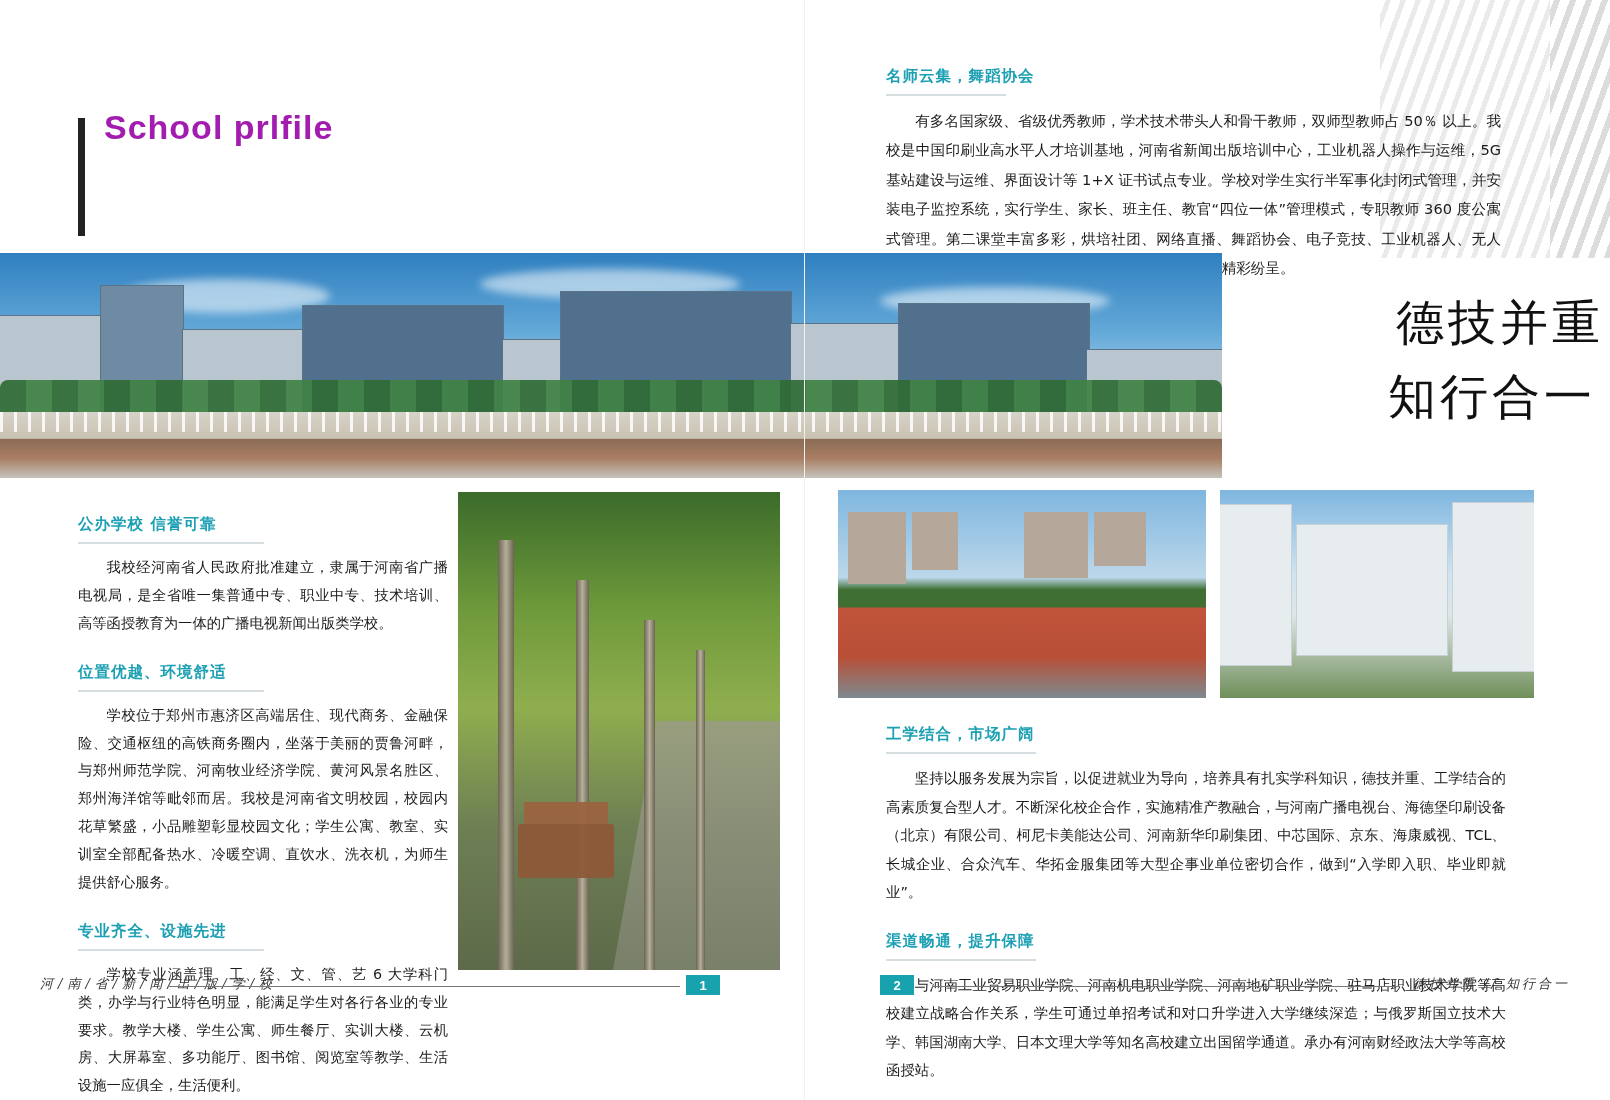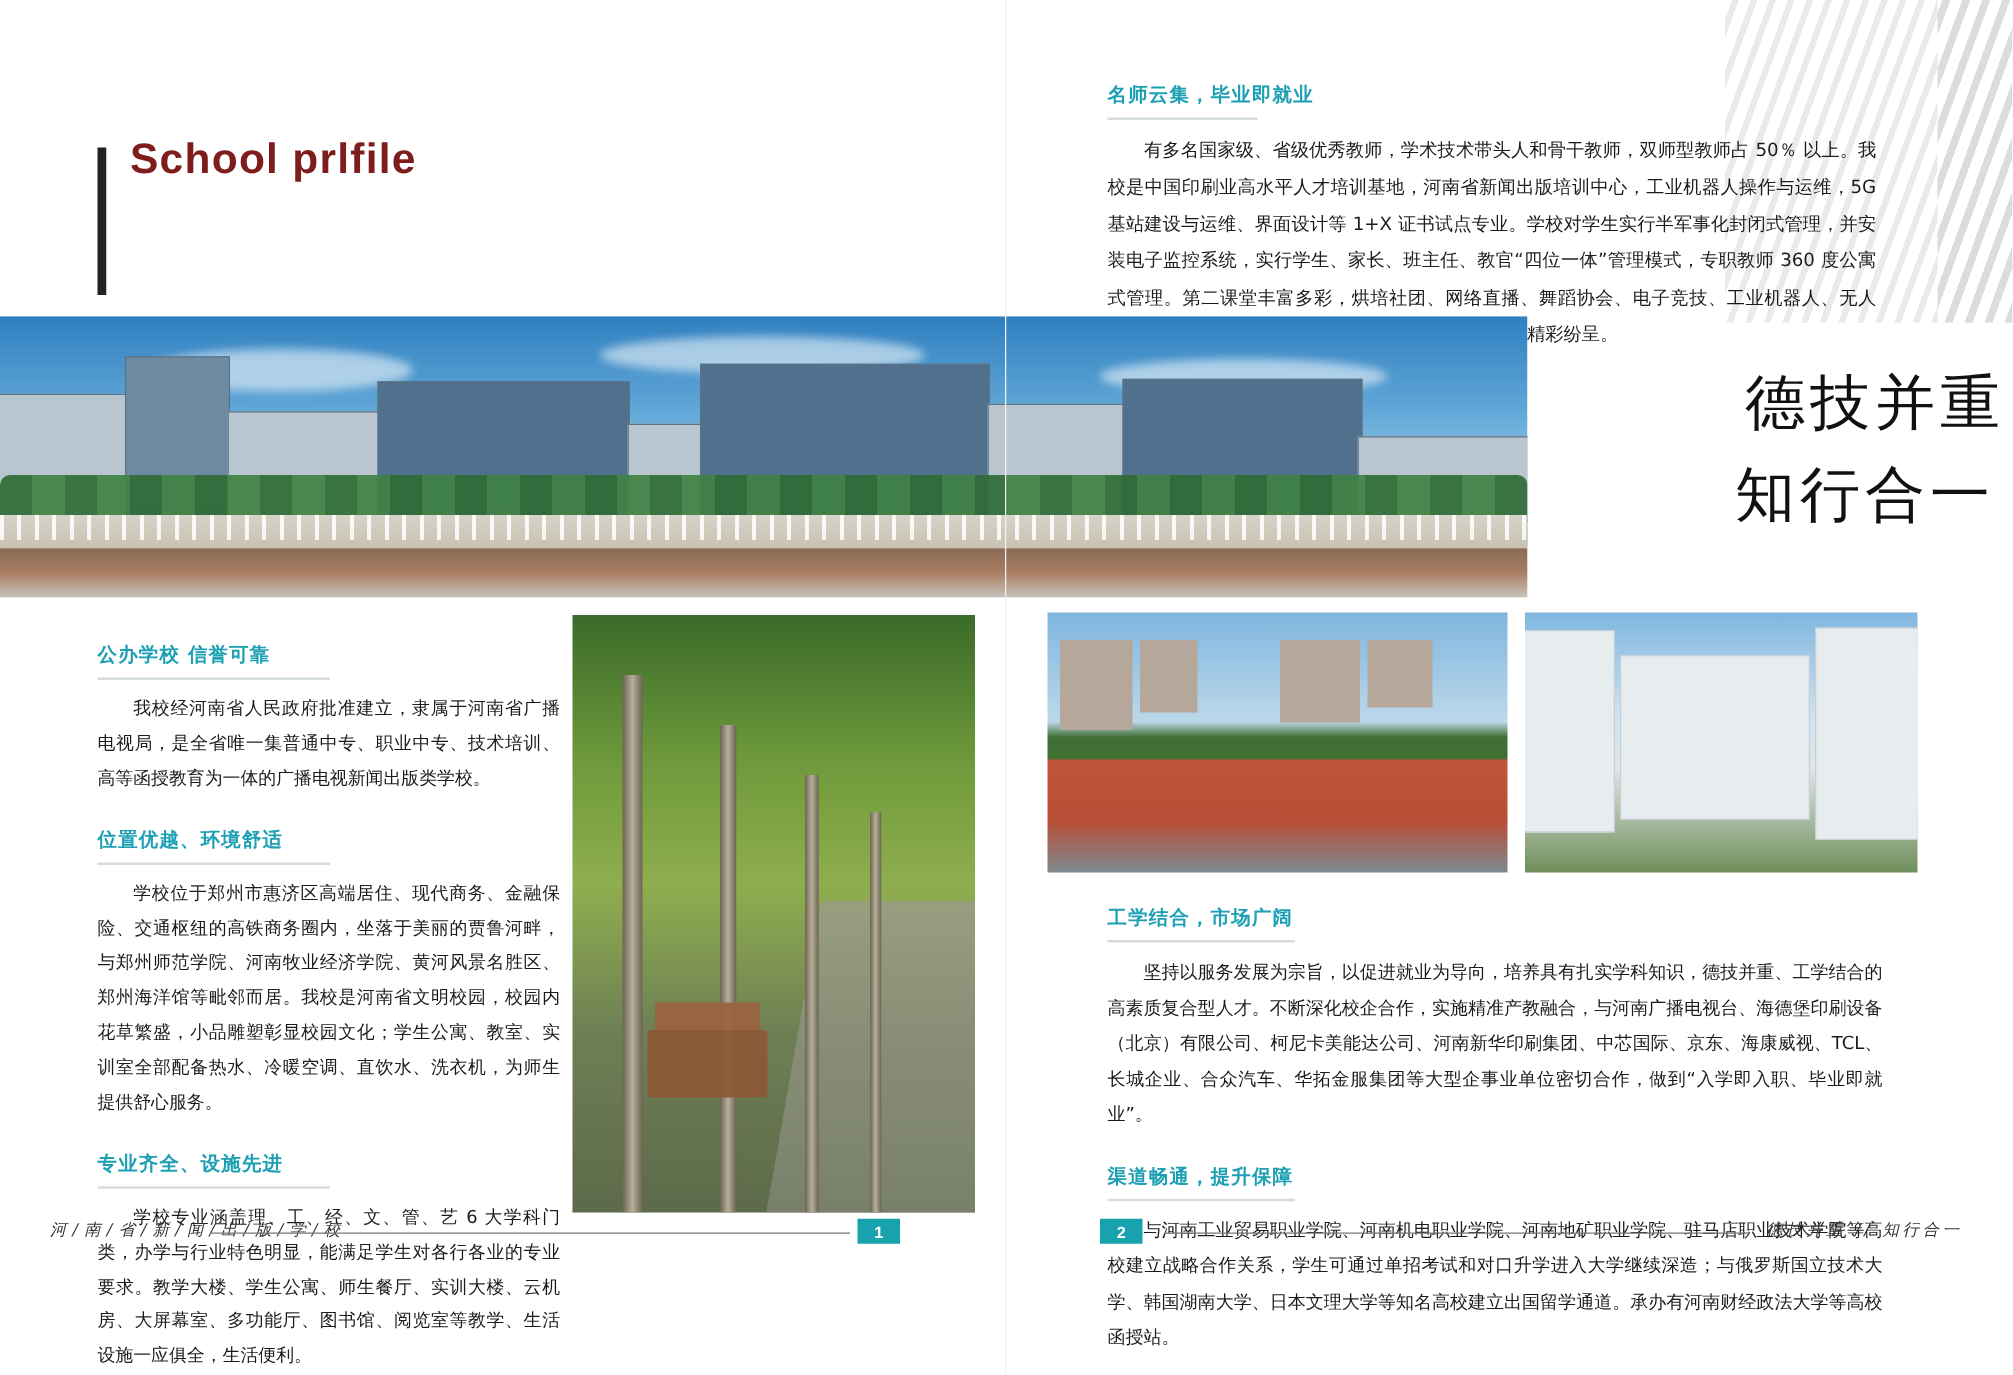"名师云集，毕业即就业" div.sub-head { text: 毕业即就业 -> 舞蹈协会 }
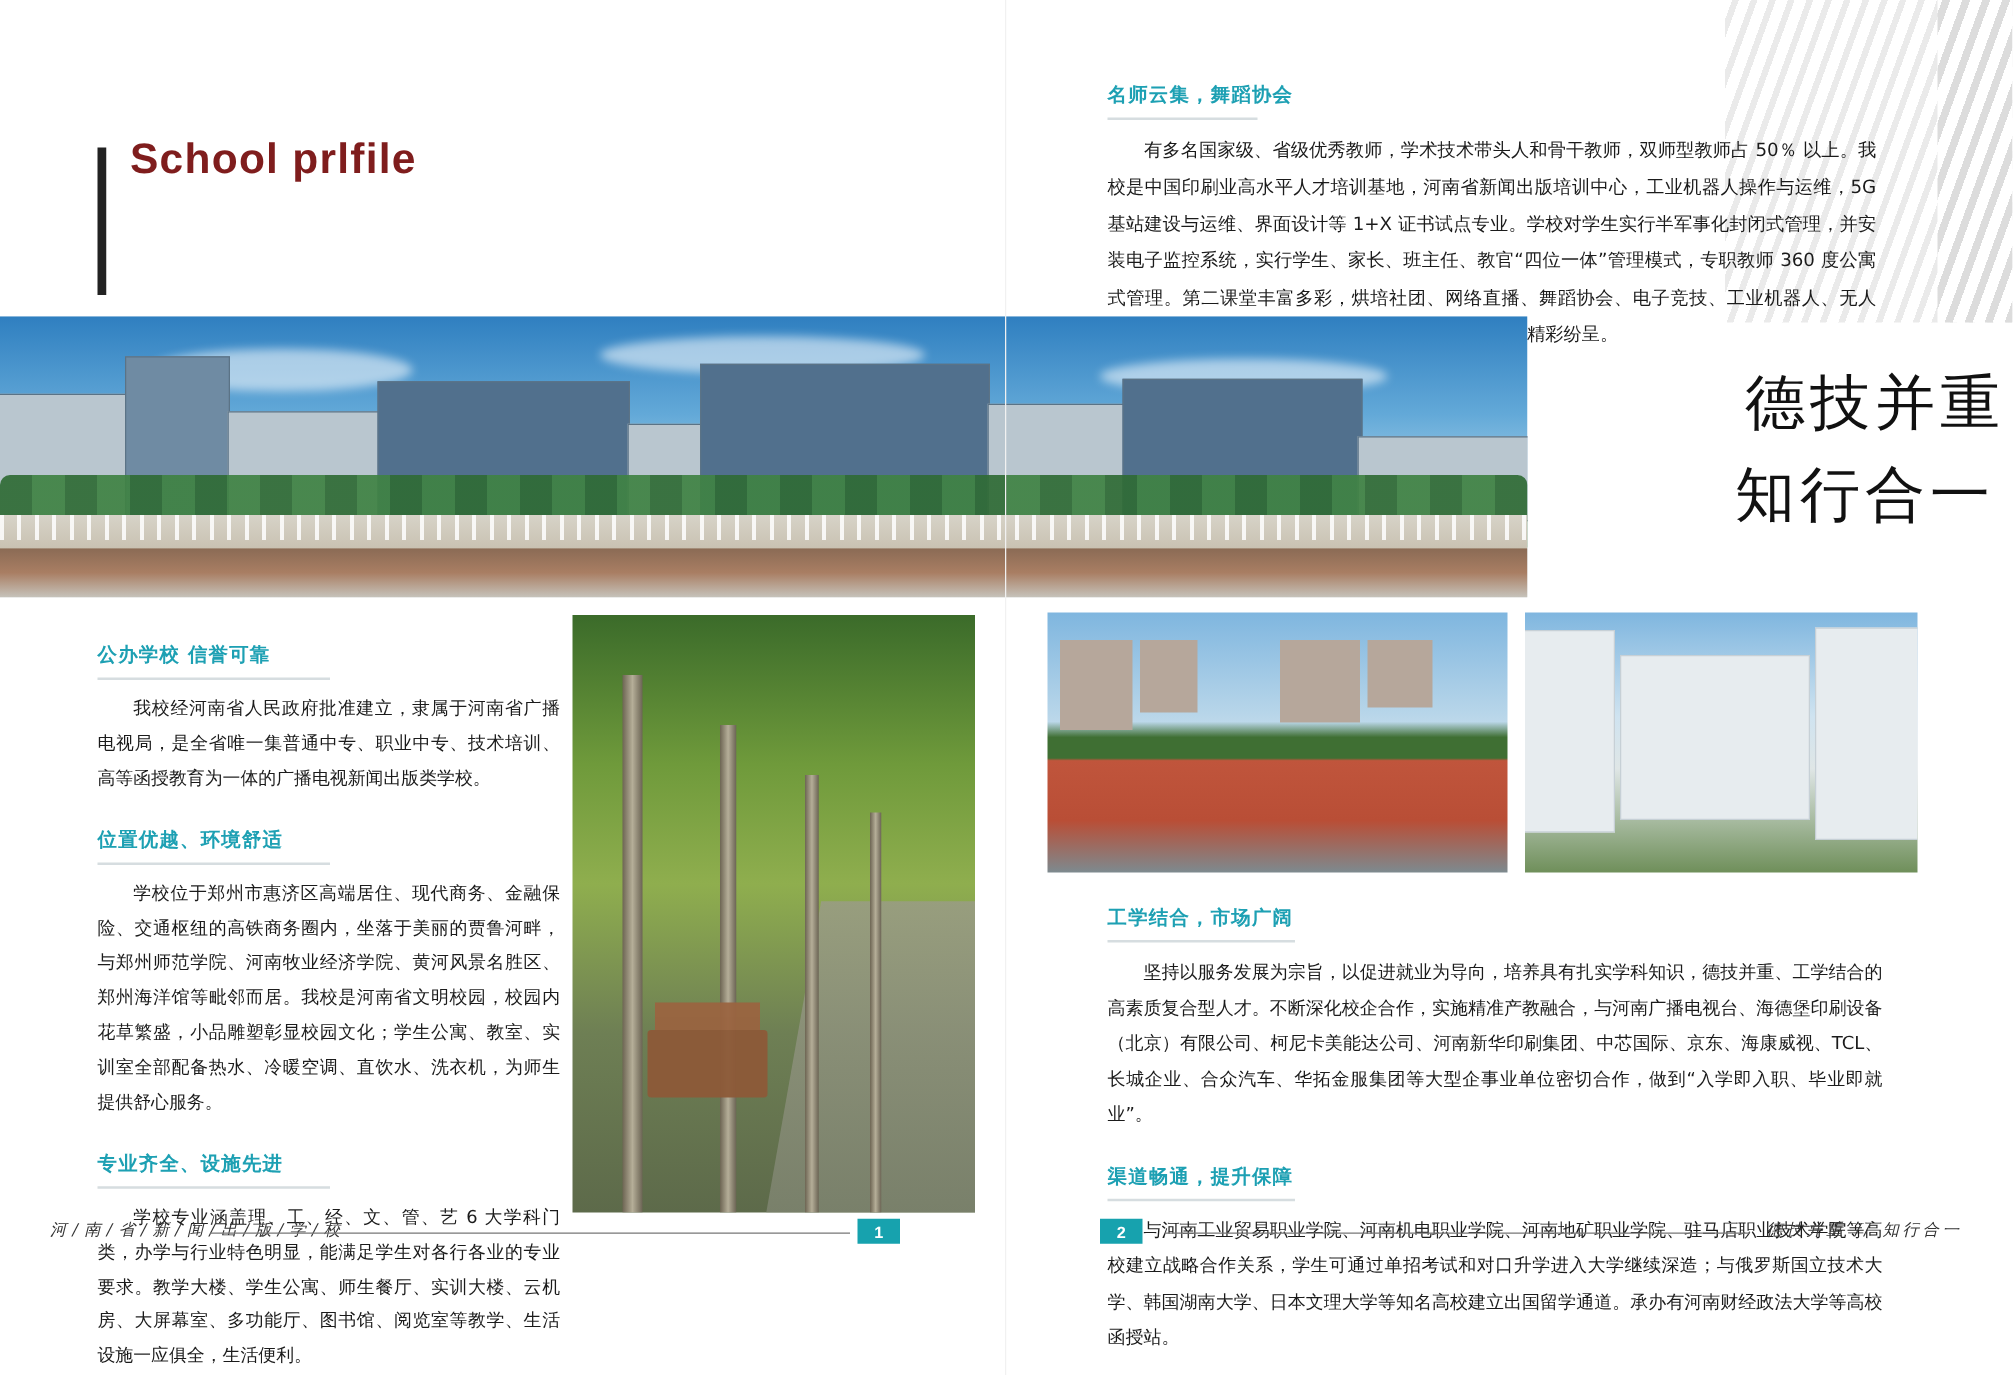"School prlfile" .title-en { color: #7f1d1d -> #a21caf }
